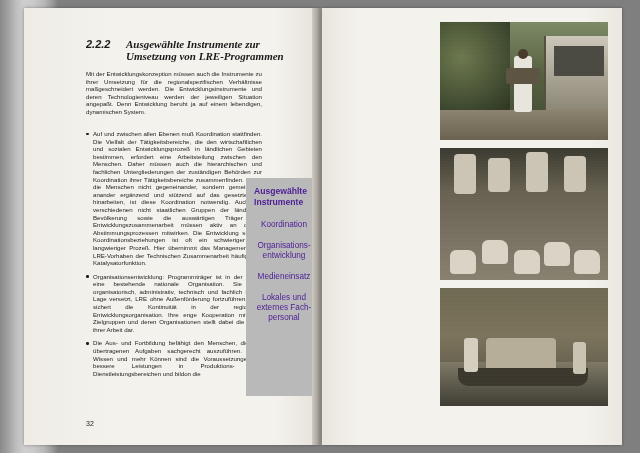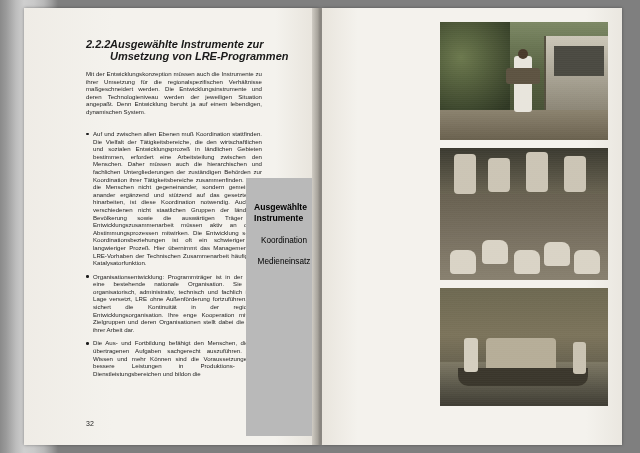"Ausgewählte Instrumente zur Umsetzung" .heading .ht { font-family: none -> Liberation Serif, serif; margin-left: 24px -> 40px }
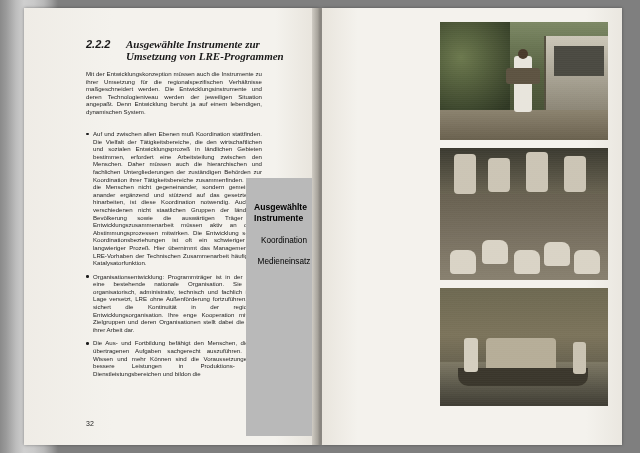"Ausgewählte Instrumente" .sidebar { color: #000000 -> #4c1d95; height: 258px -> 218px; padding: 24px 6px 6px 8px -> 8px 6px 6px 8px }
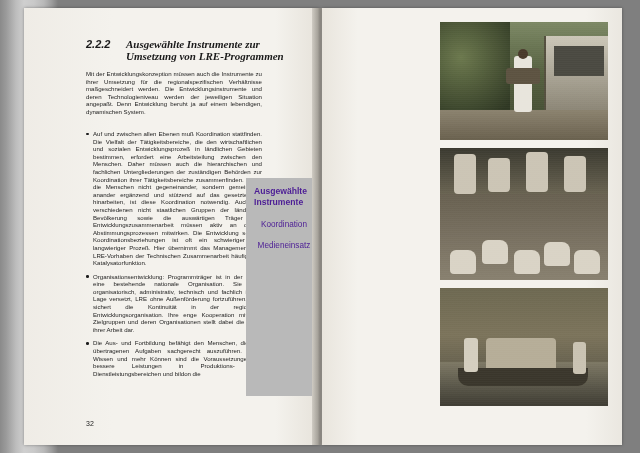"Organisations-entwicklung" div.sitem { html: none -> <div>Organisations-entwicklung</div> }
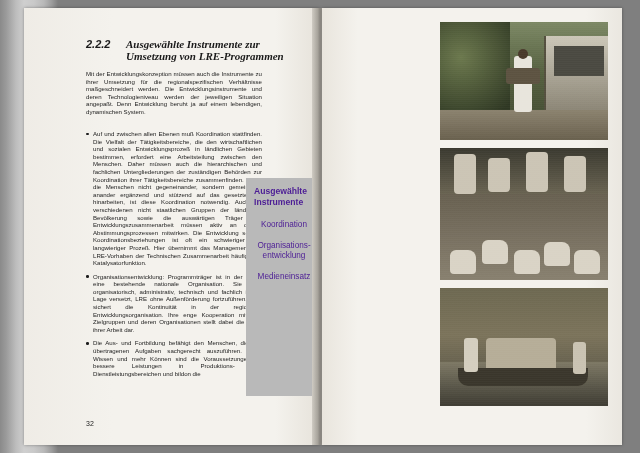"Lokales und externes Fach-personal" div.sitem { html: none -> <div>Lokales und externes Fach-personal</div> }
